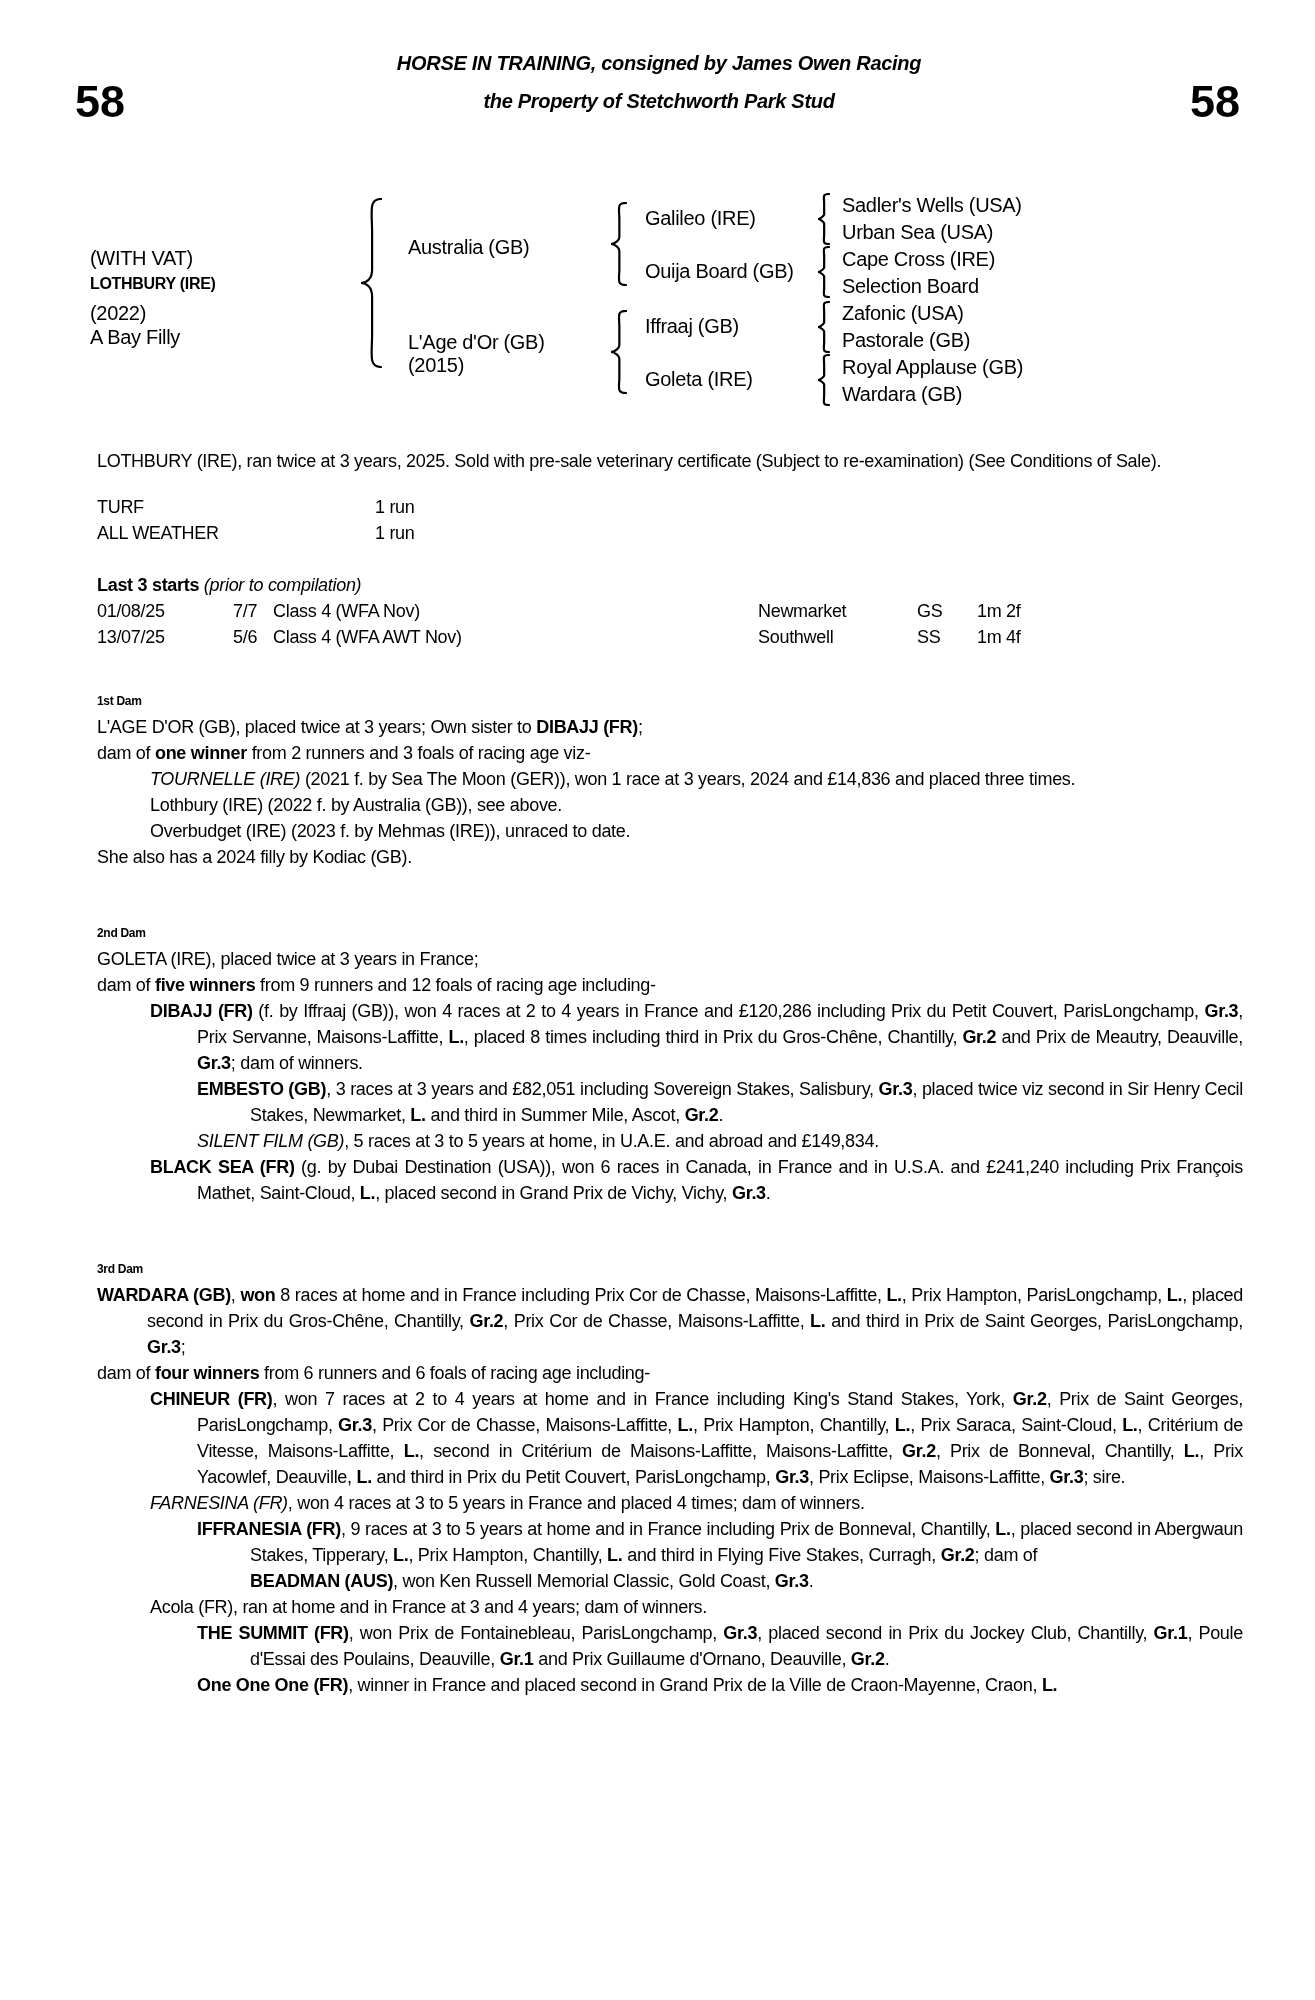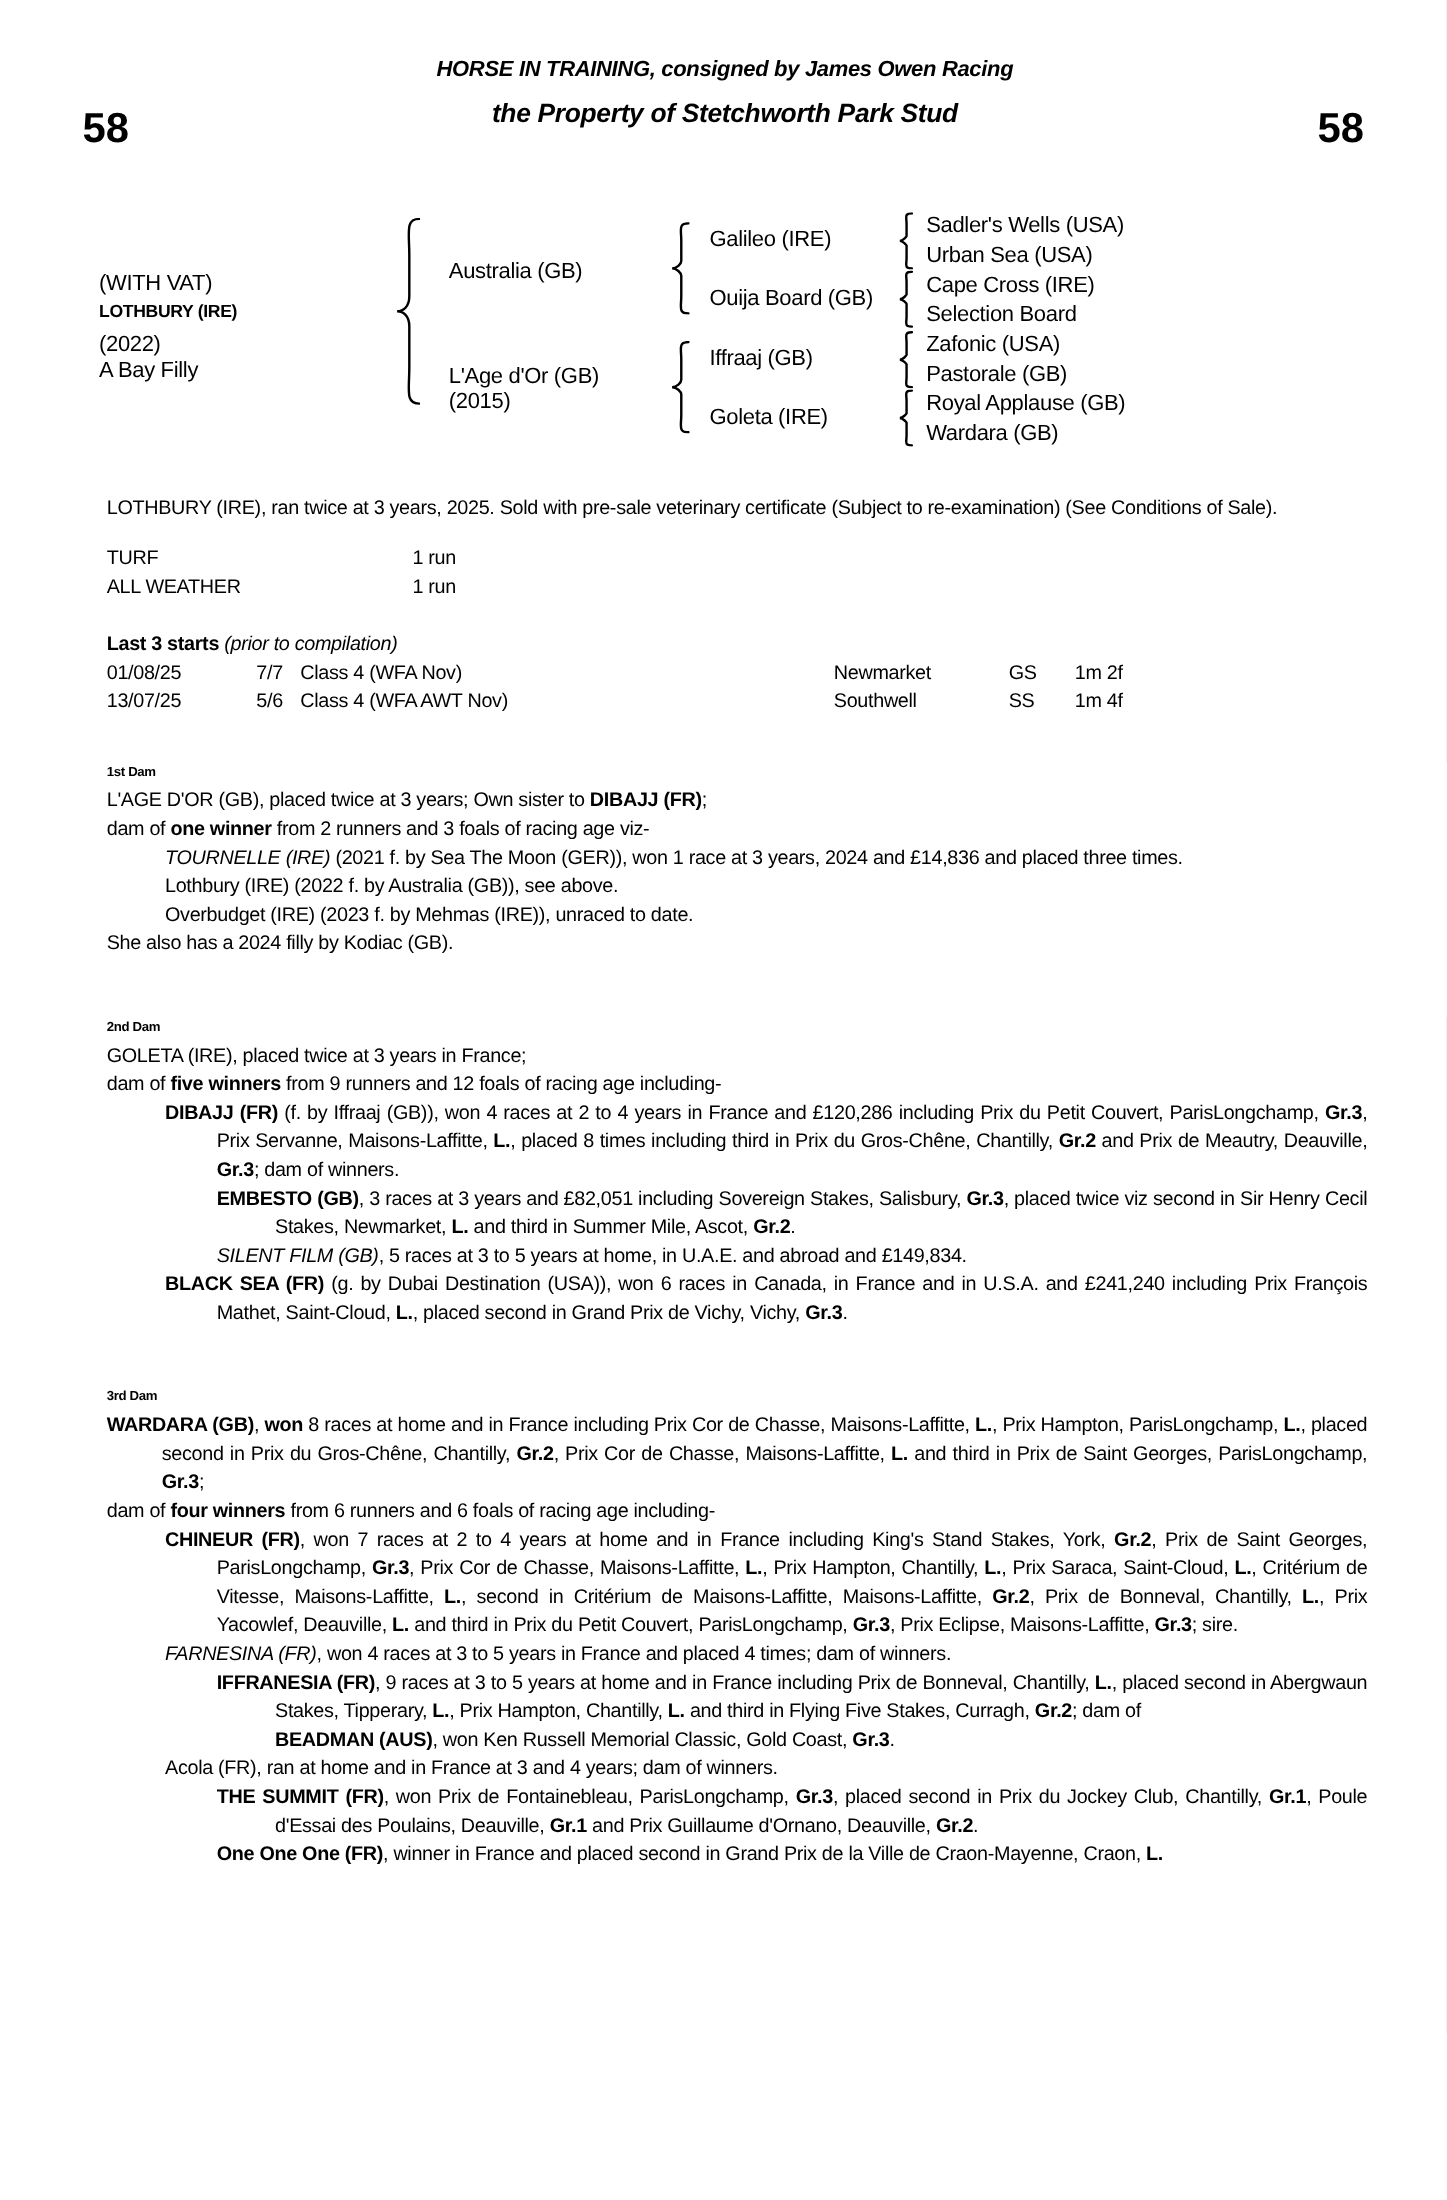"58" .lot { font-size: 38px -> 45px; top: 96px -> 76px }
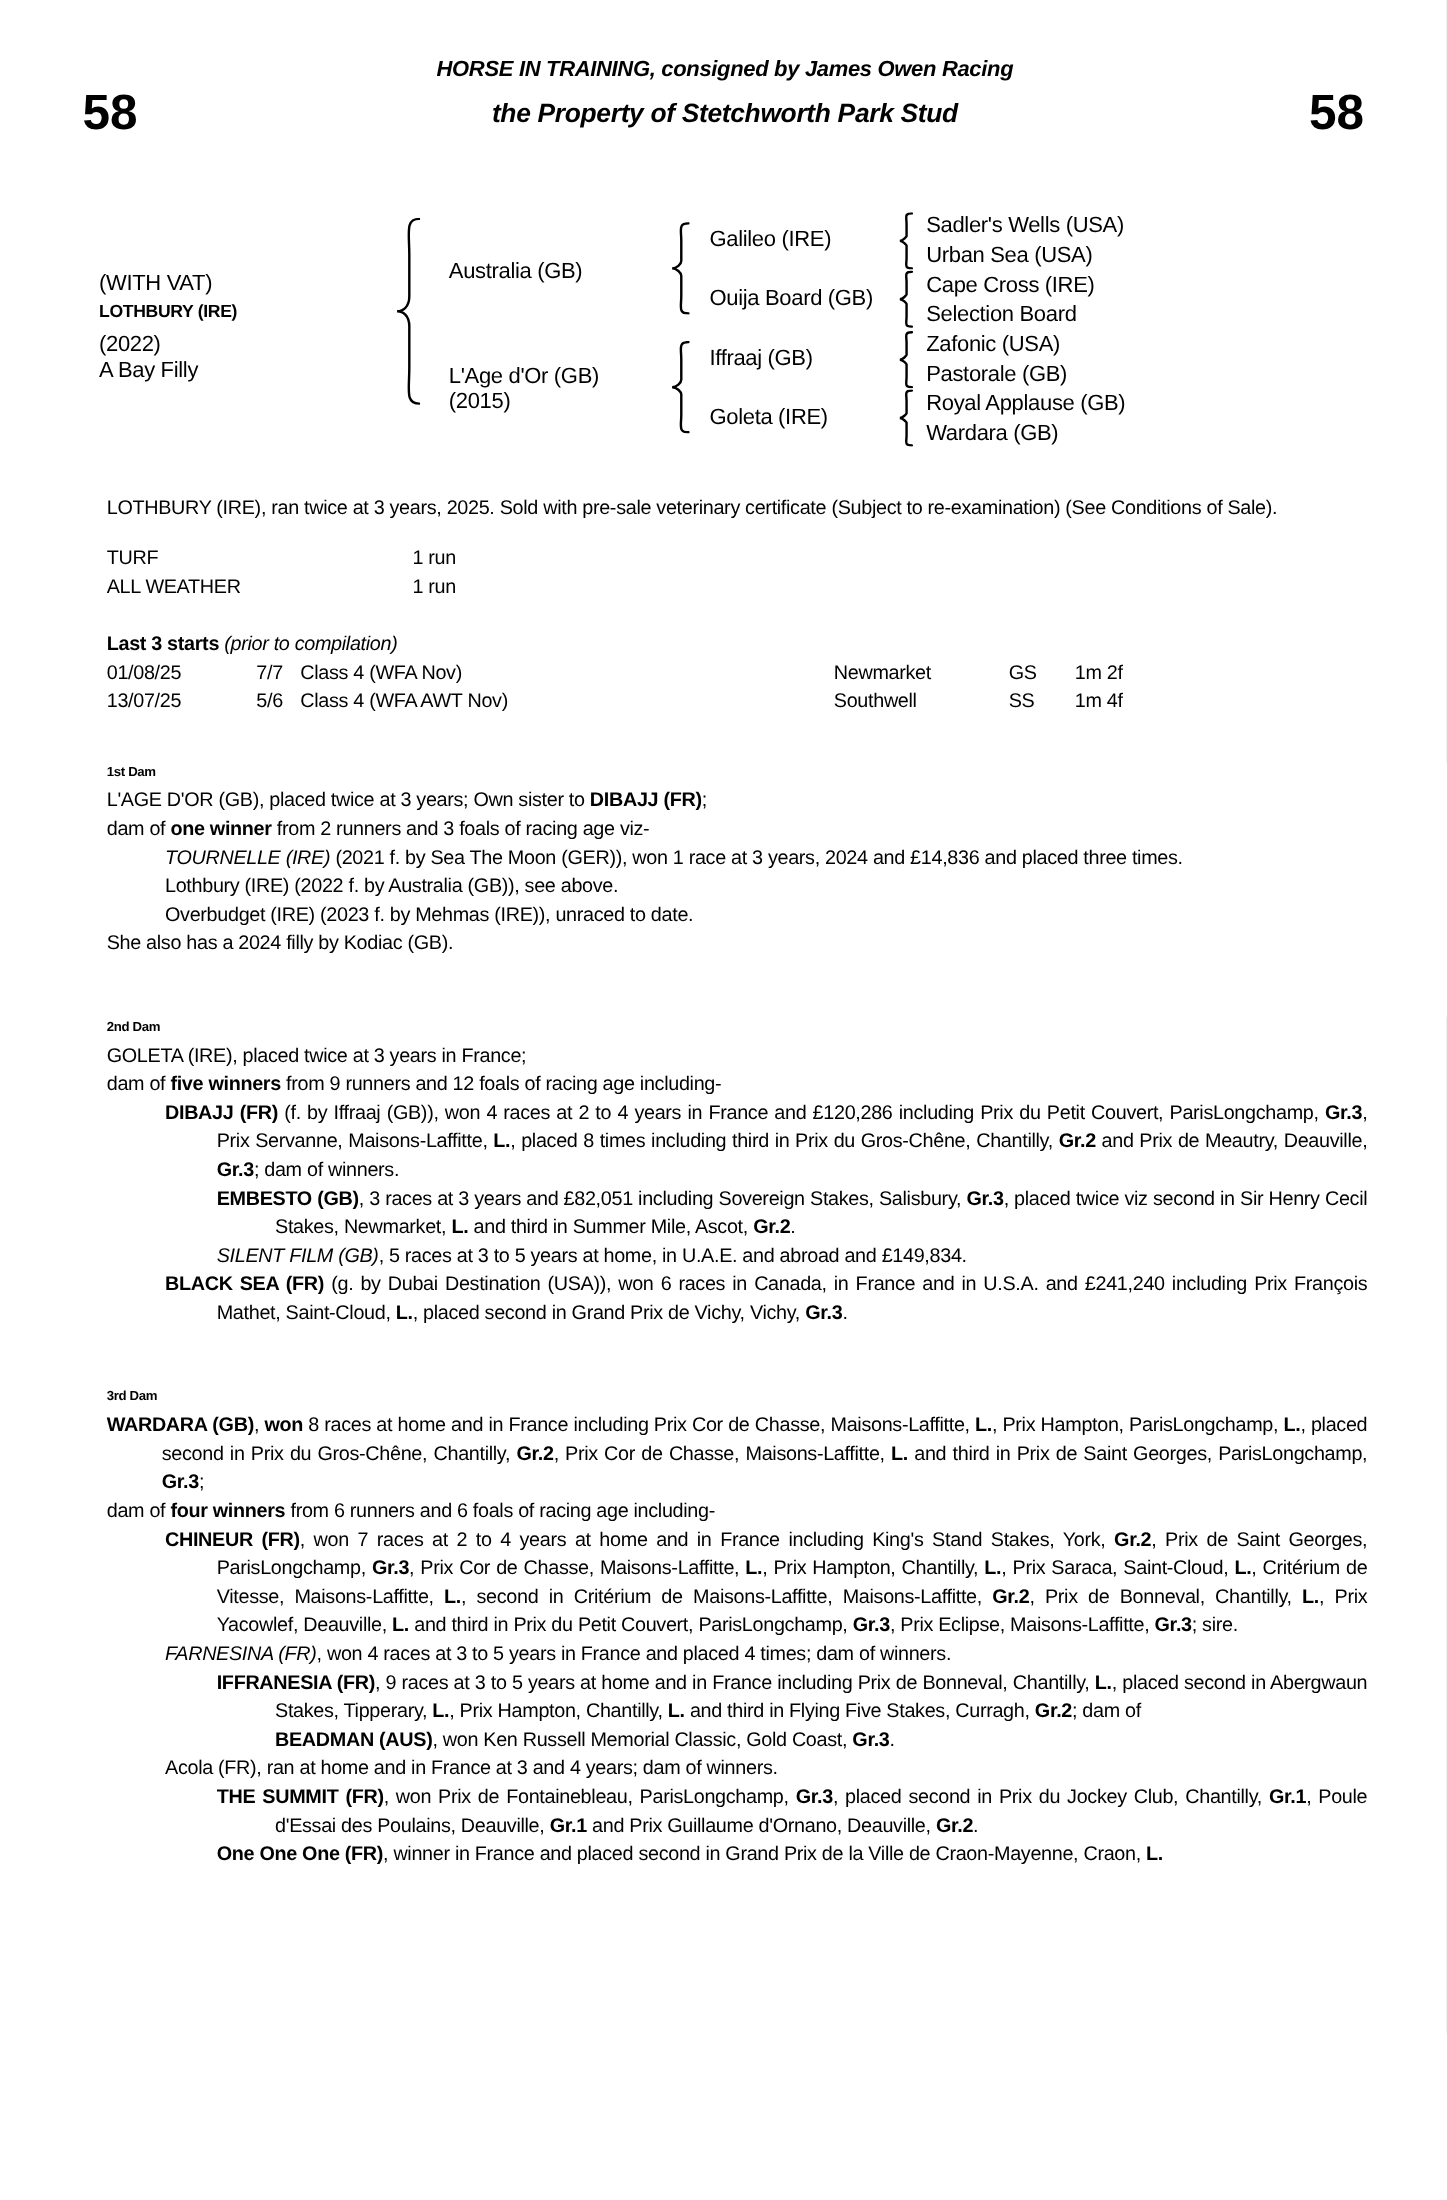"the Property of Stetchworth Park" .hline2 { font-size: 24px -> 20px }
